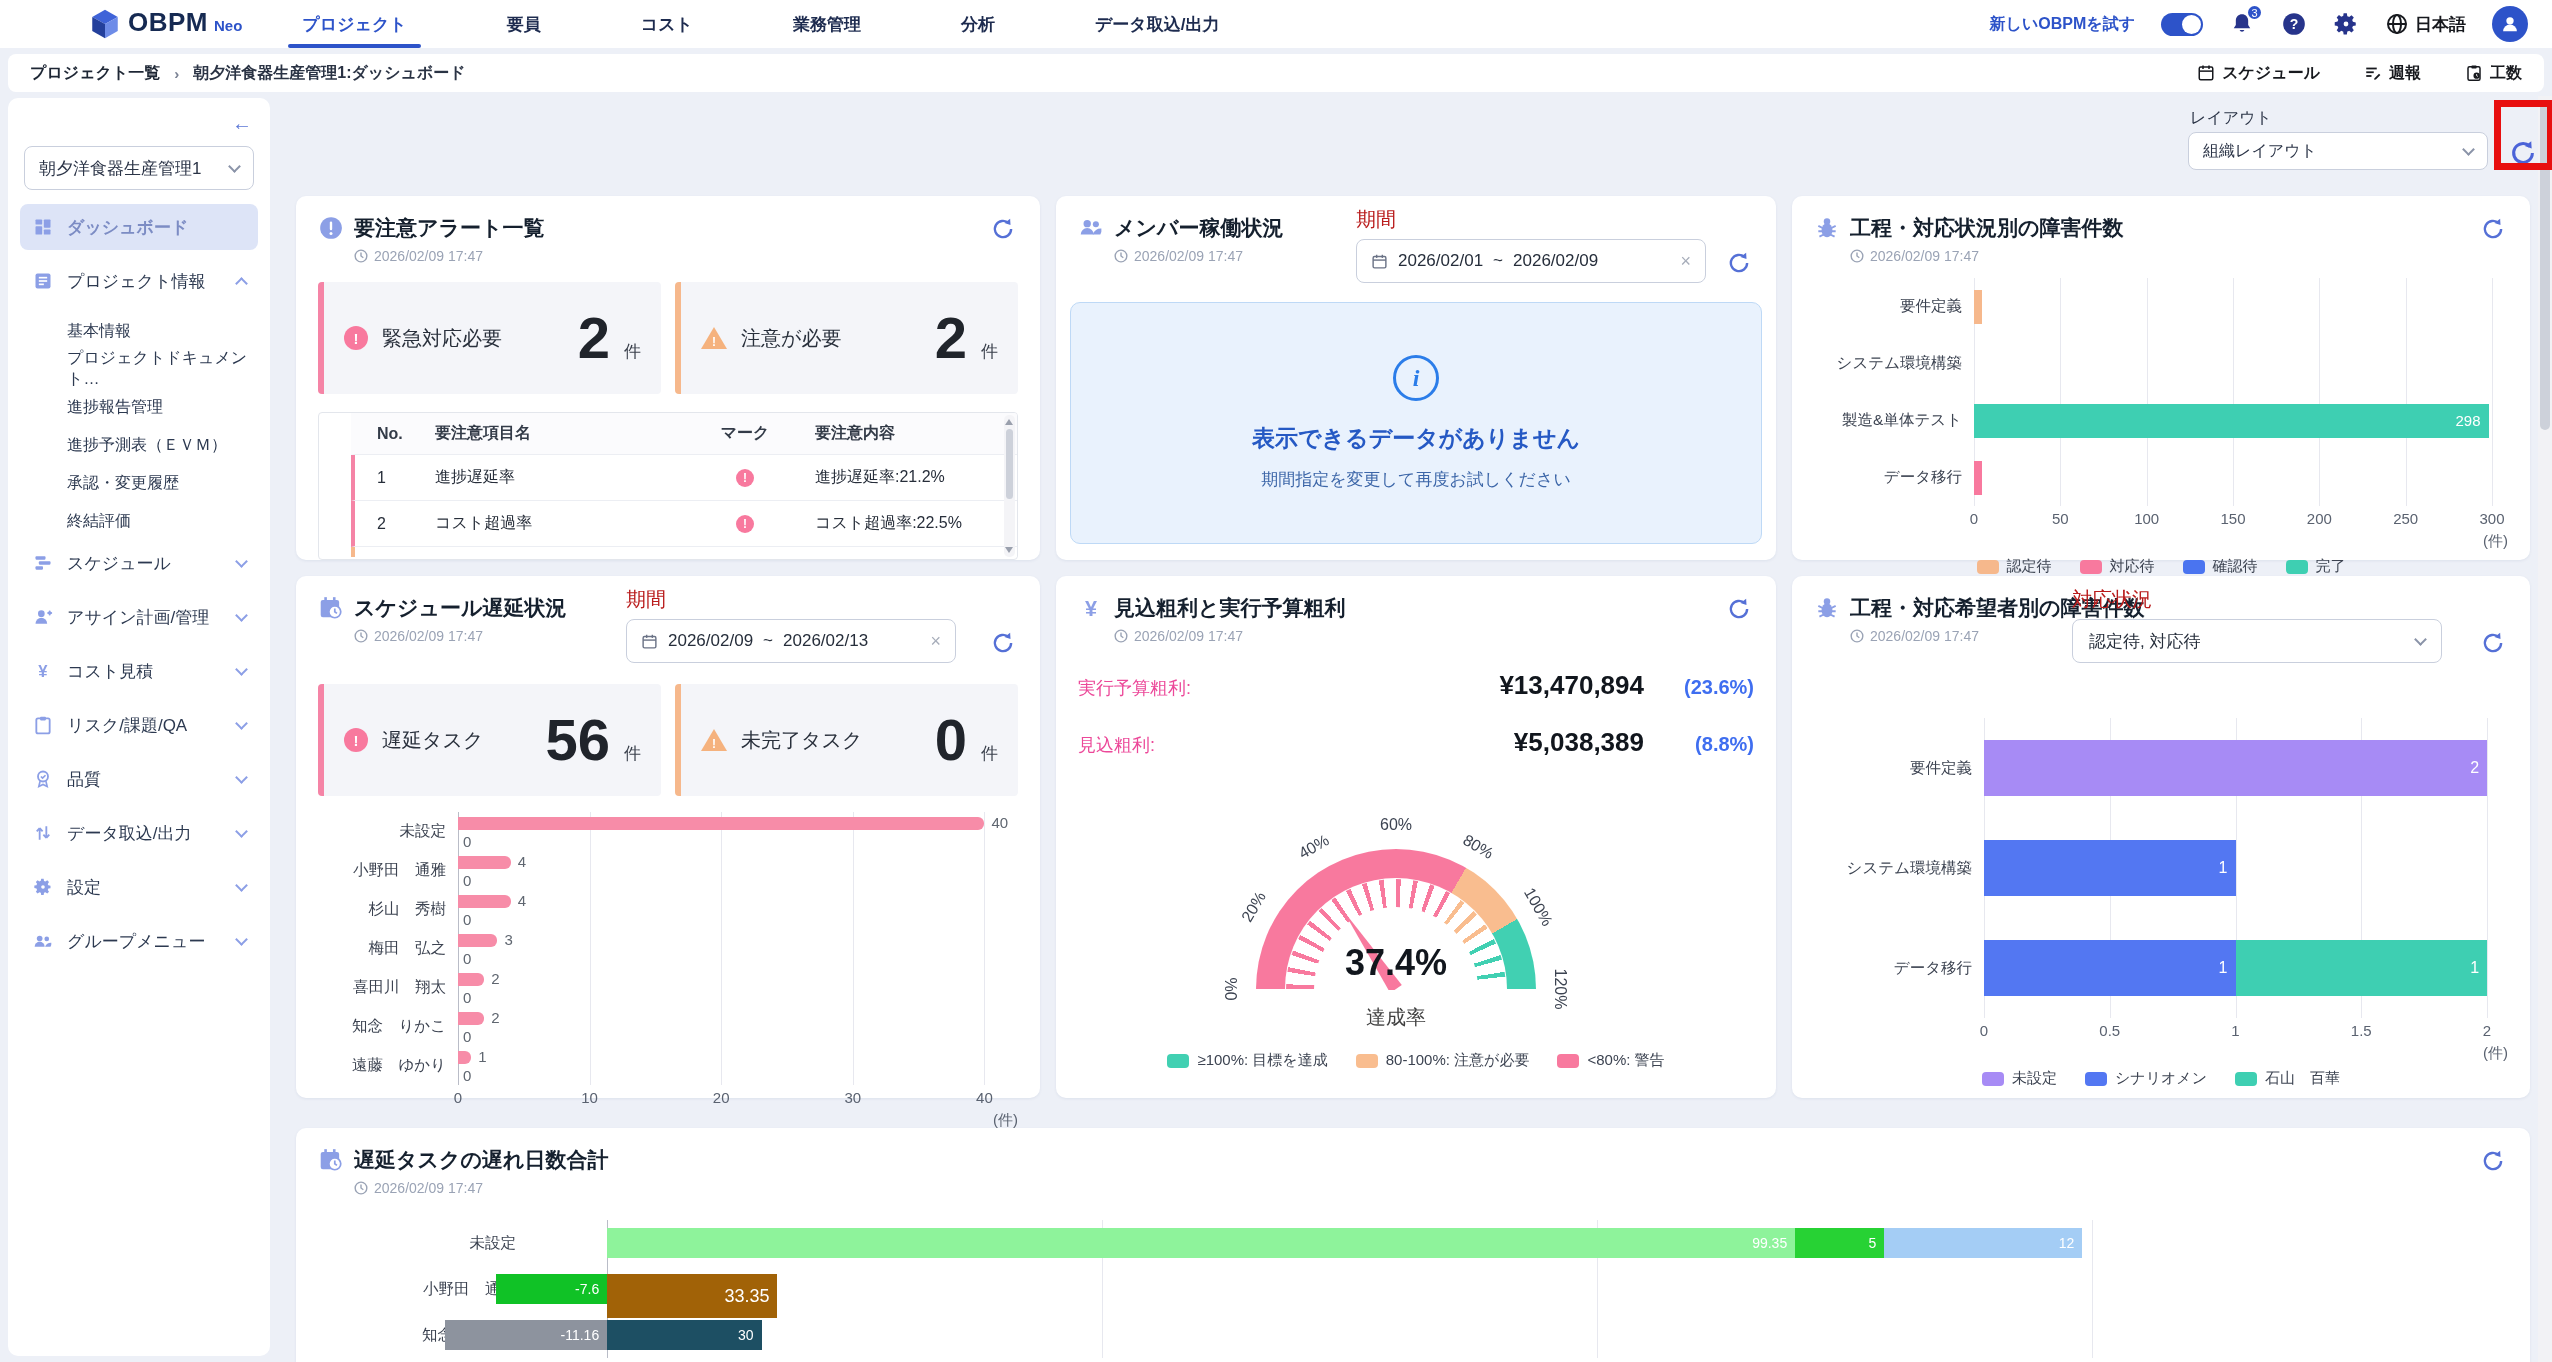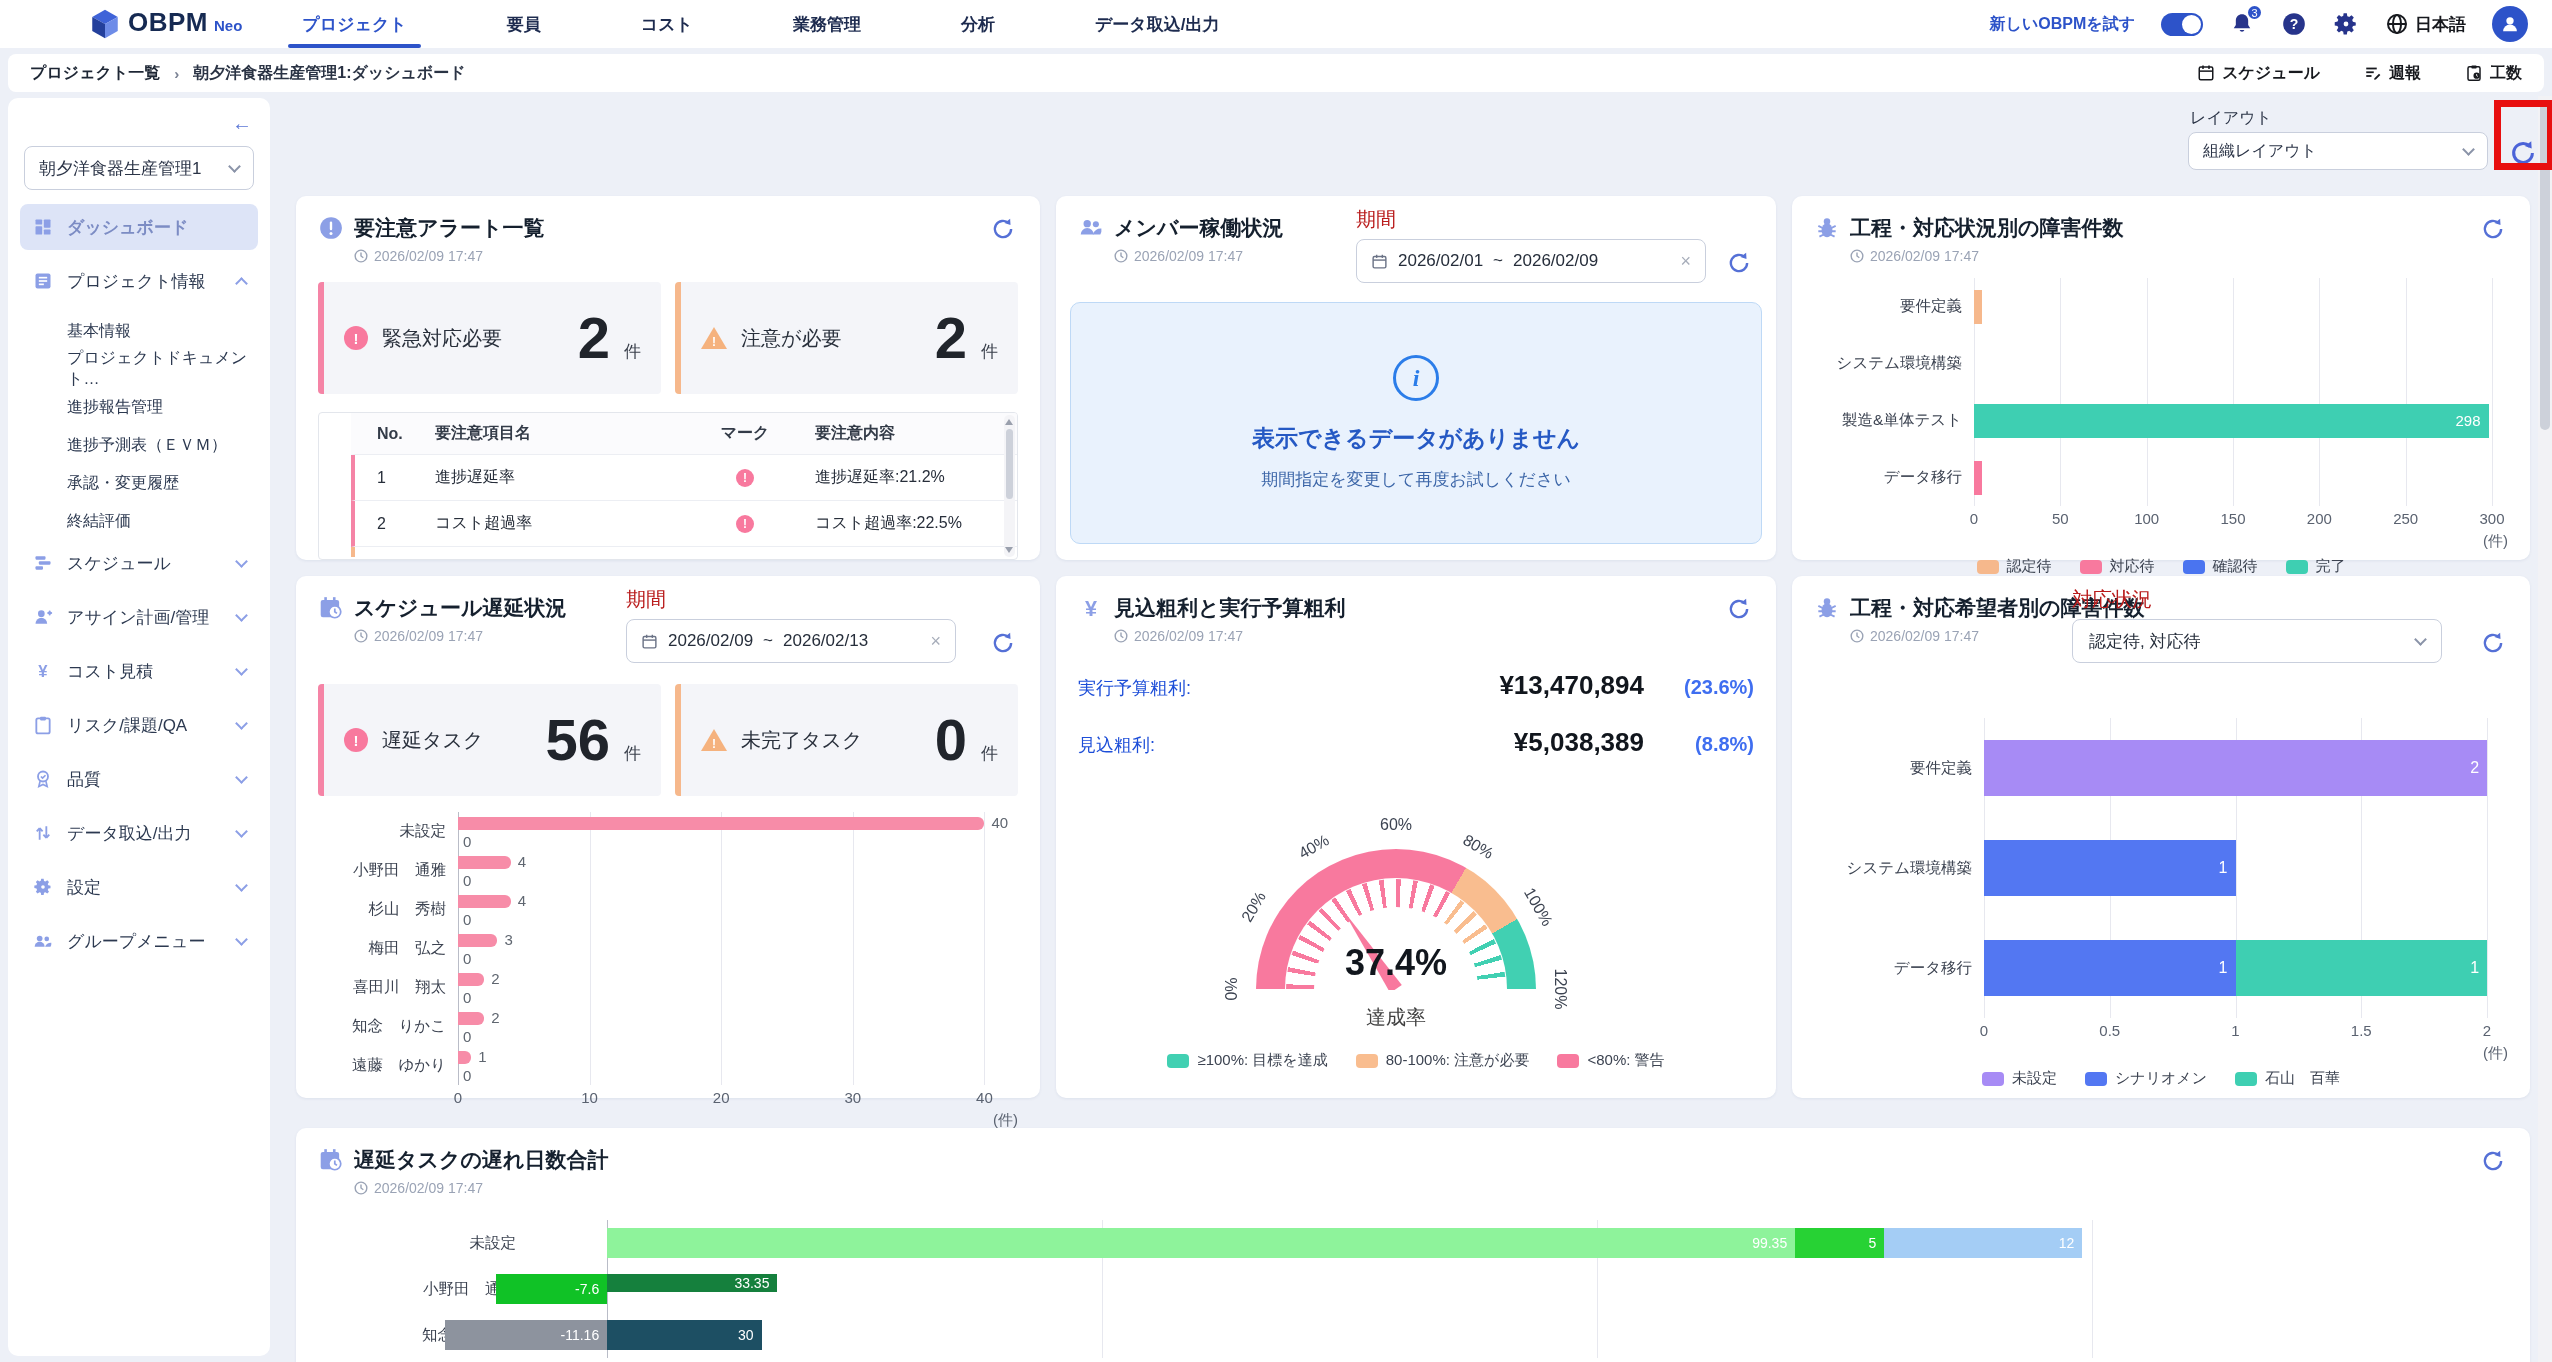"実行予算粗利:" .money-label { color: #1d4ed8 -> #ec4899 }
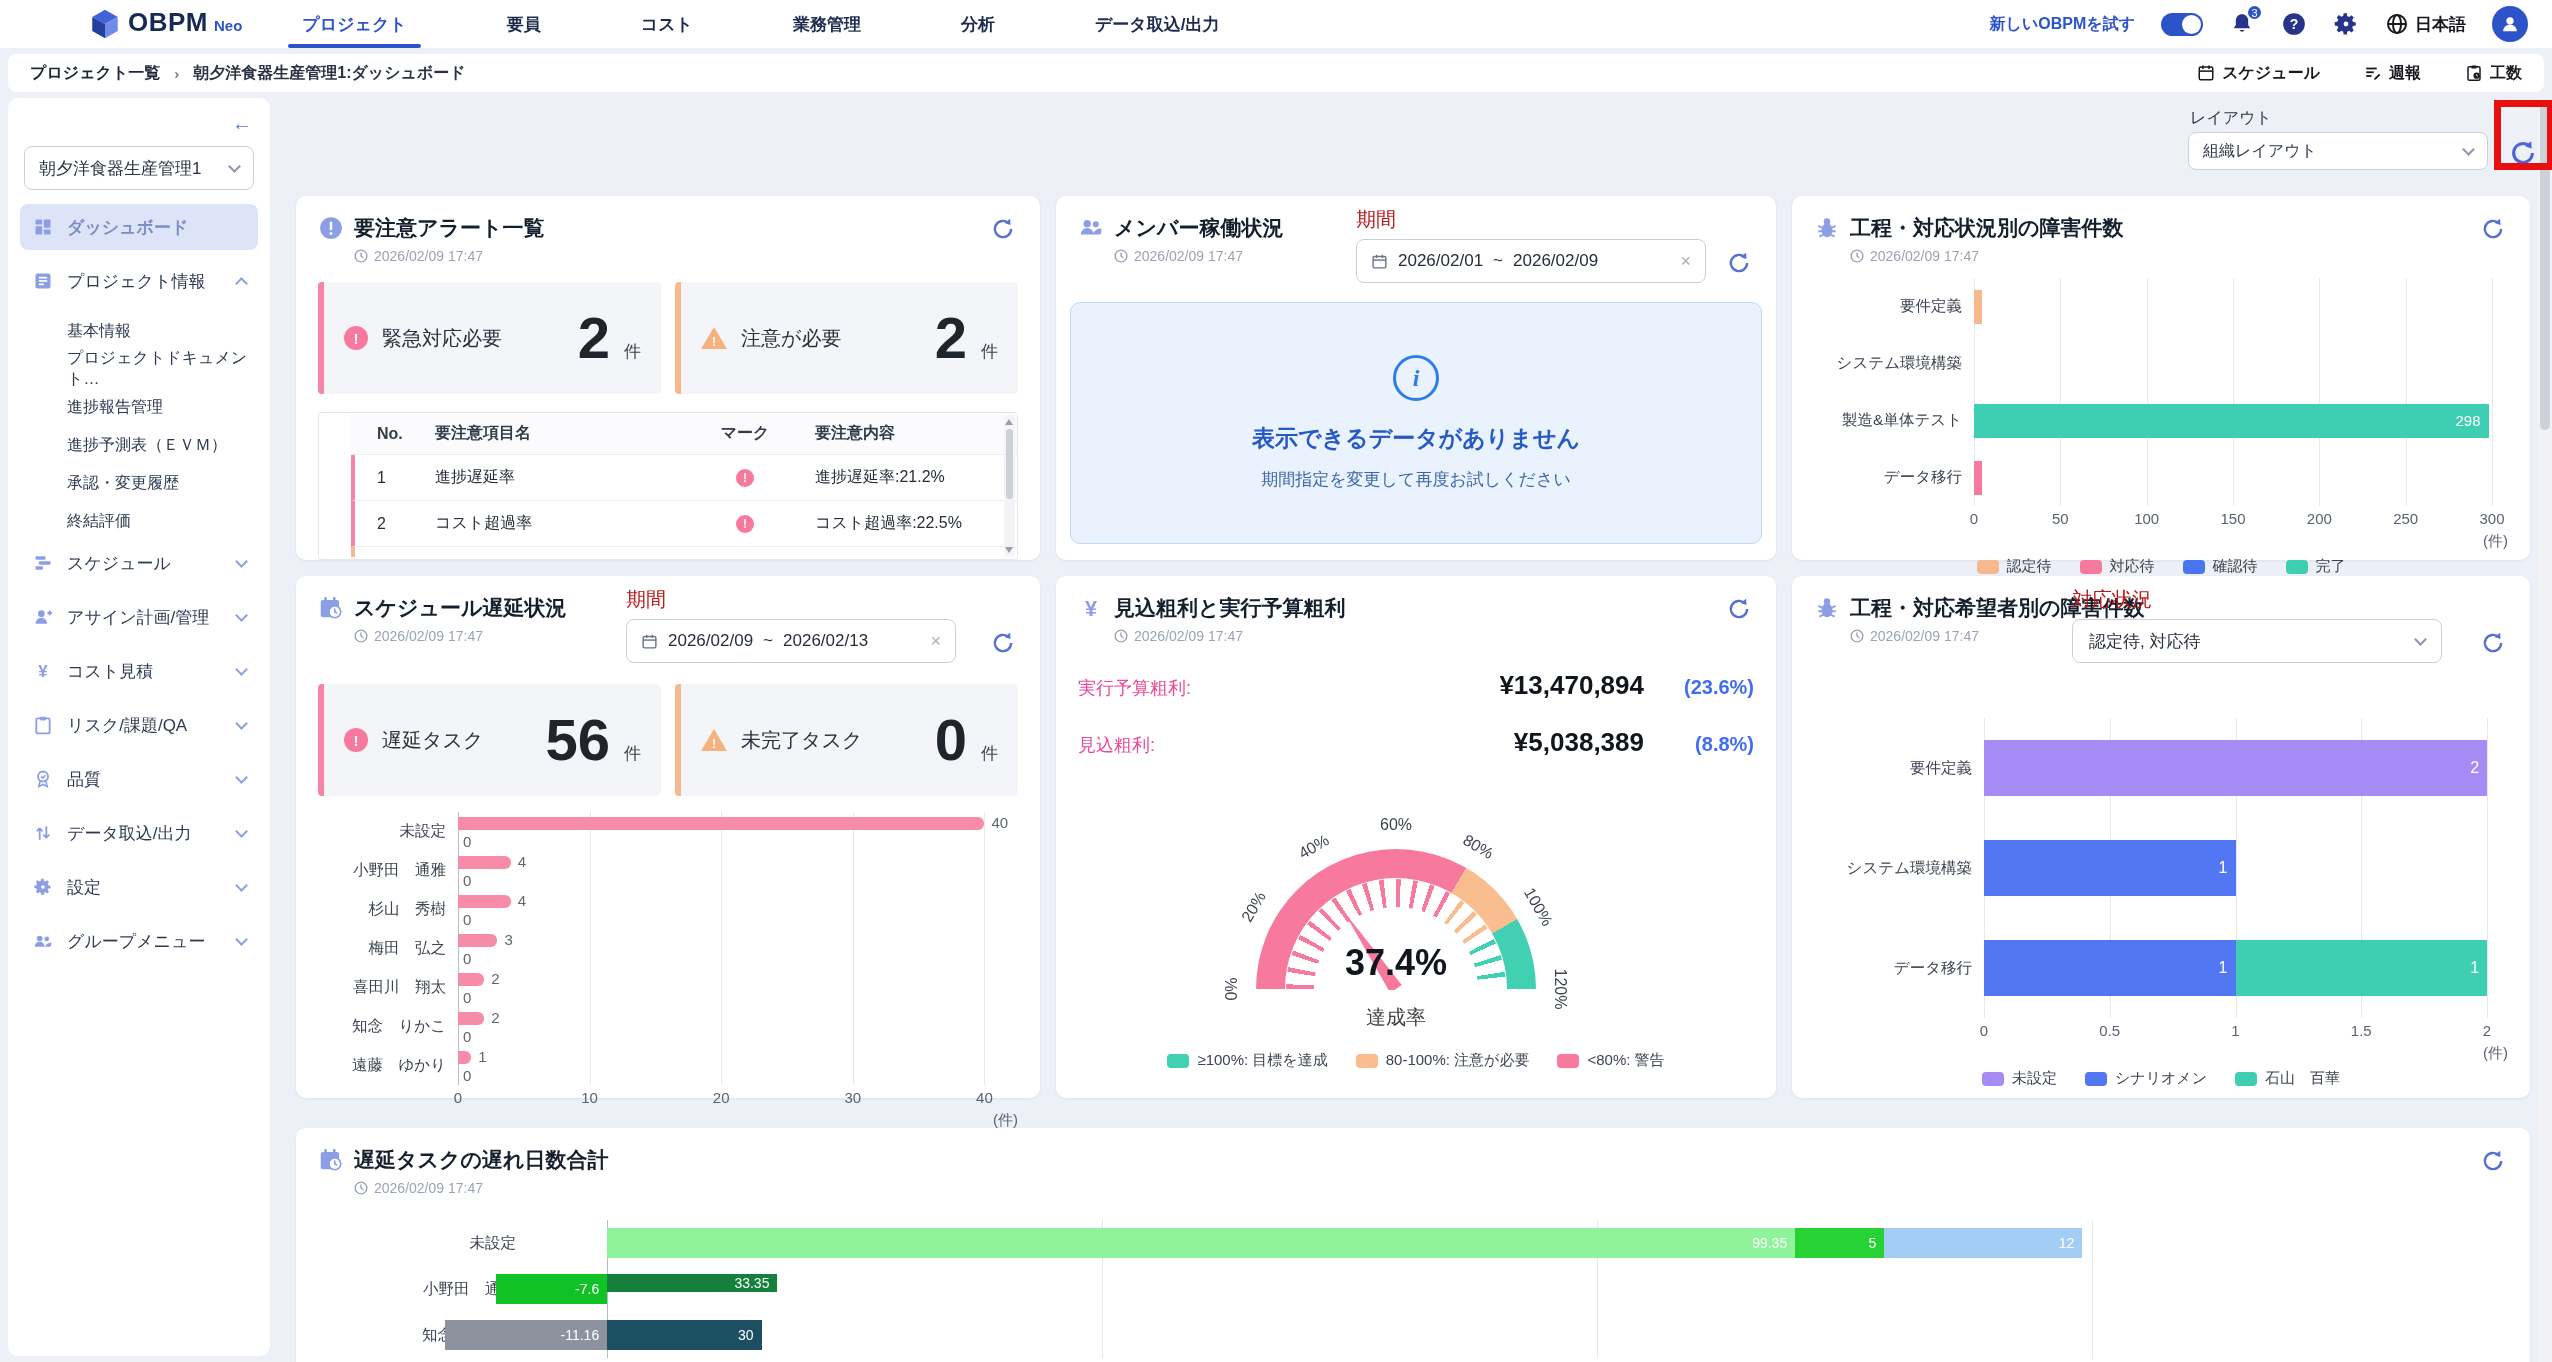"33.35" div.seg { background: #15803d -> #a16207; font-size: 14px -> 18px; height: 18px -> 44px }
